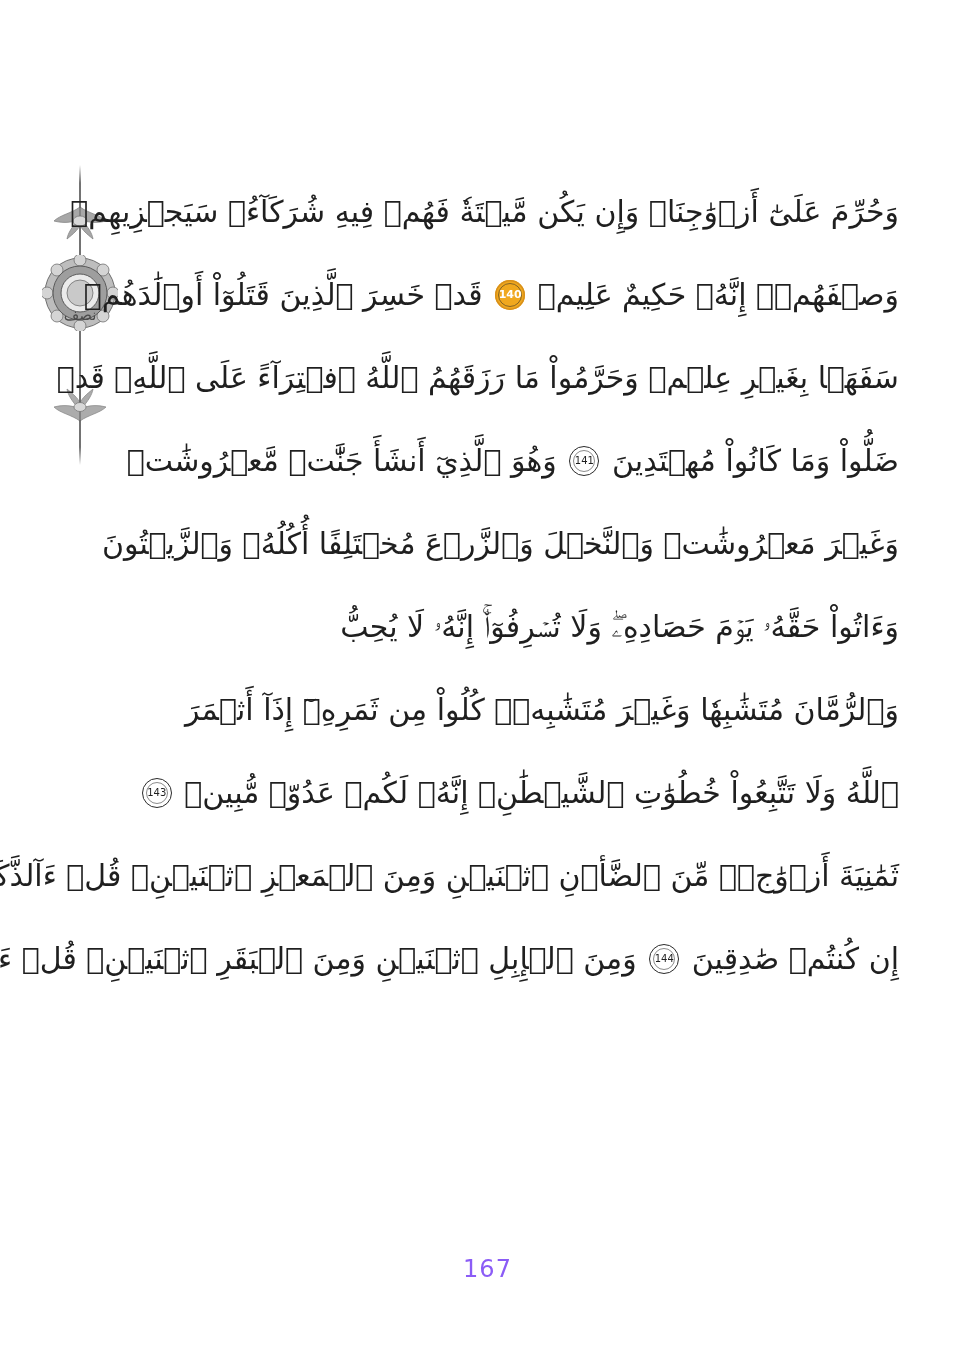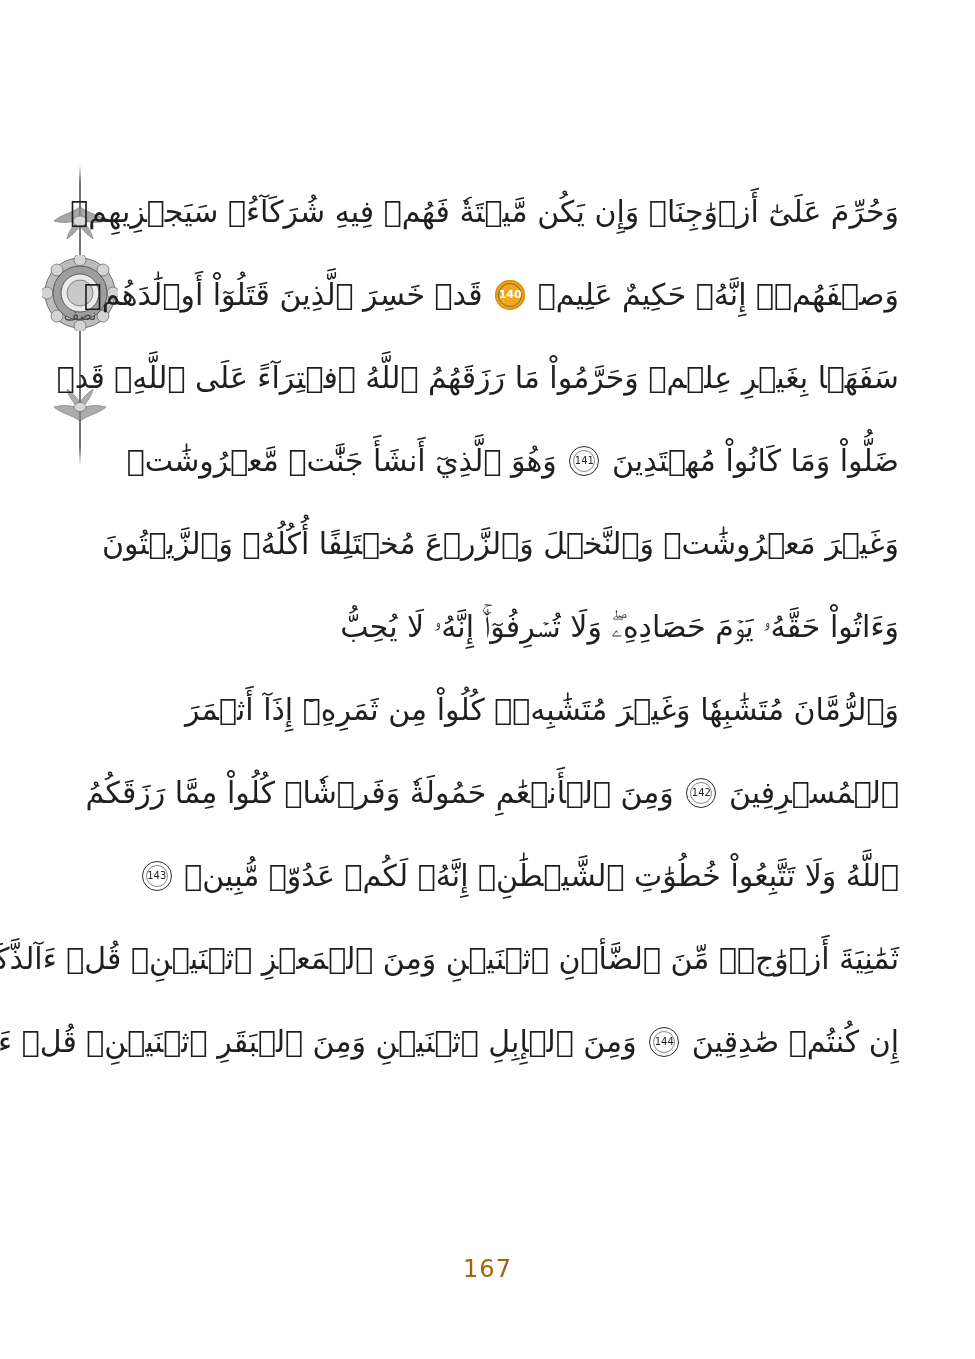"ٱلۡمُسۡرِفِينَ 142 وَمِنَ ٱلۡأَنۡعَٰمِ" div.line { html: <div> <span>ٱلۡمُسۡرِفِينَ</span> <span> <span></span> <span>142</span> </span> <span>وَمِنَ ٱلۡأَنۡعَٰمِ حَمُولَةٗ وَفَرۡشٗاۚ كُلُواْ مِمَّا رَزَقَكُمُ</span> </div> -> none }
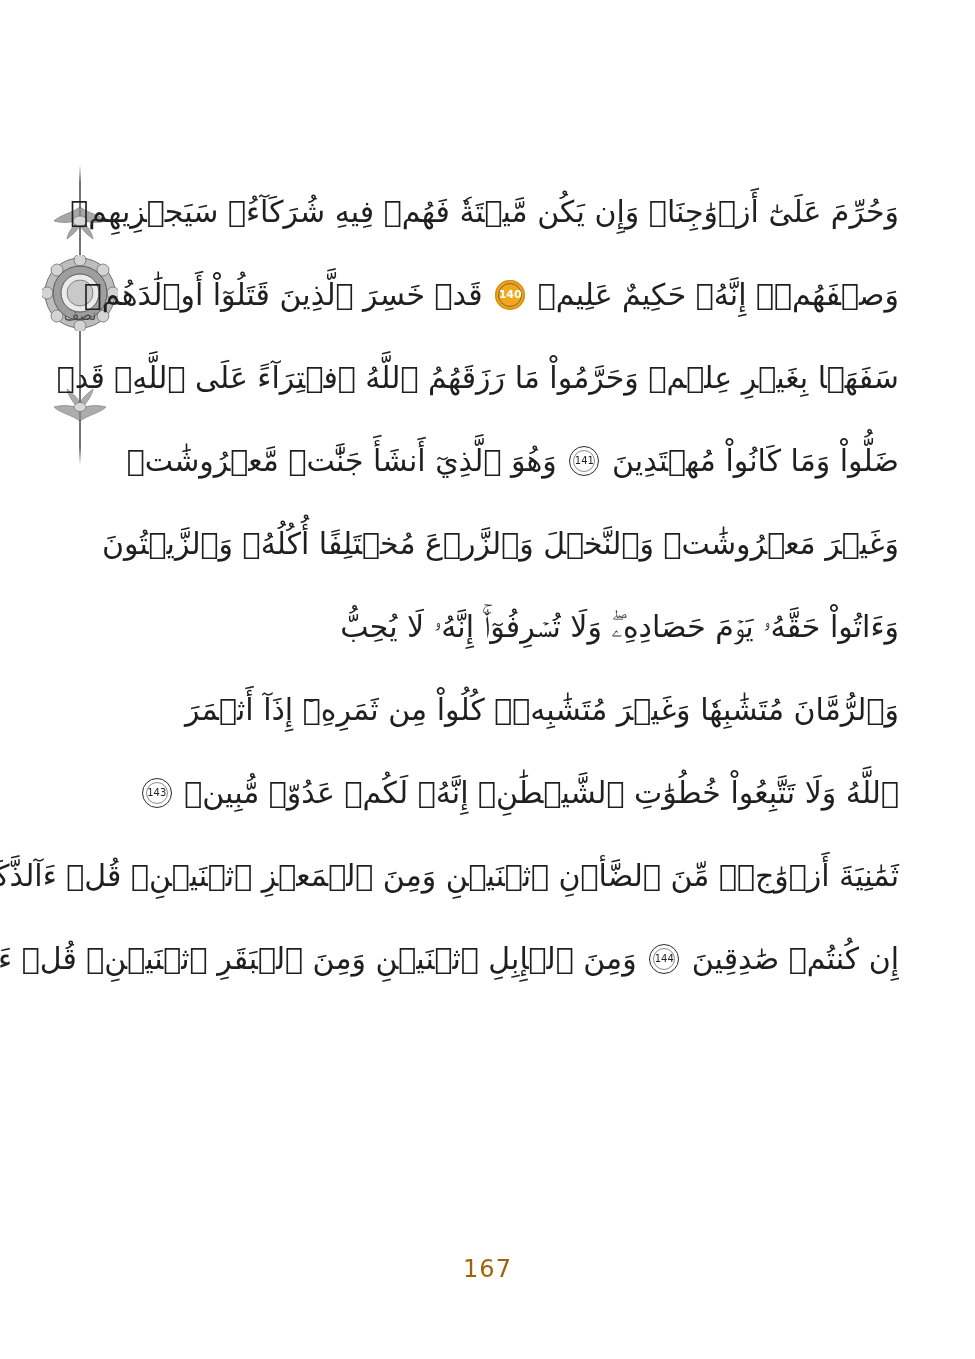"167" #page-number { color: #a16207 -> #8b5cf6 }
